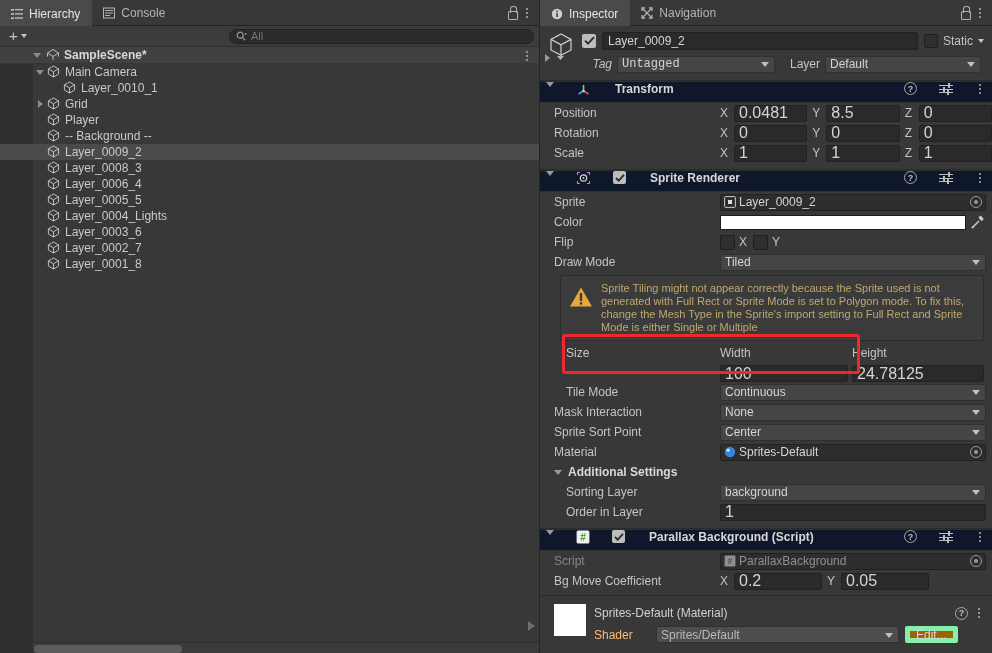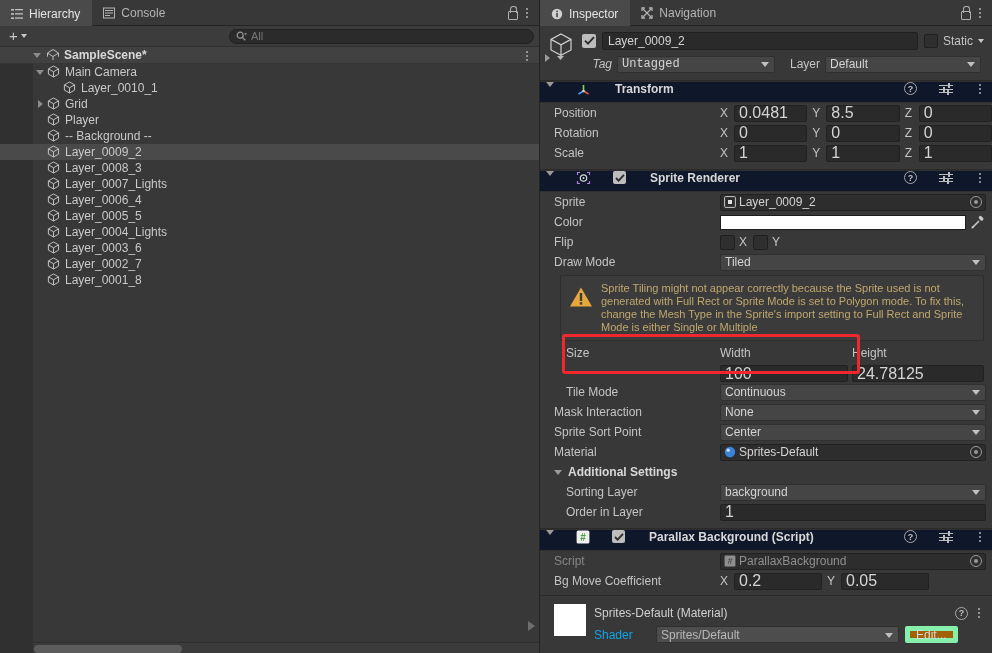"Layer_0007_Lights" div.row { html: <div> <span></span> <span></span> <span><svg> <polygon></polygon> <polyline></polyline> <line></line> </svg></span> <span>Layer_0007_Lights</span> </div> -> none }
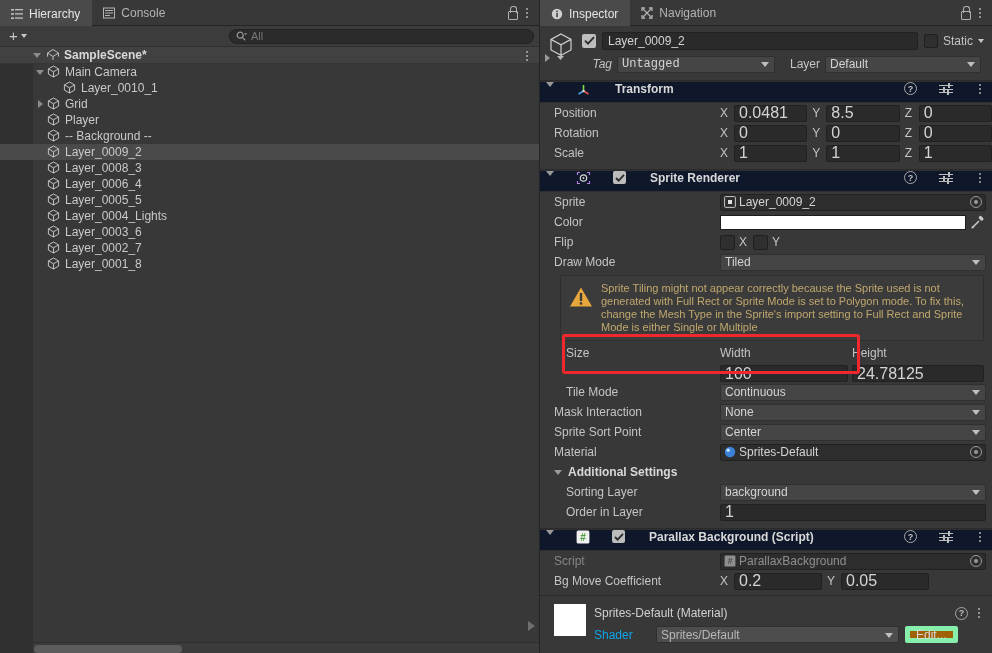"Shader" span.lbl { color: #0ea5e9 -> #fdba74 }
